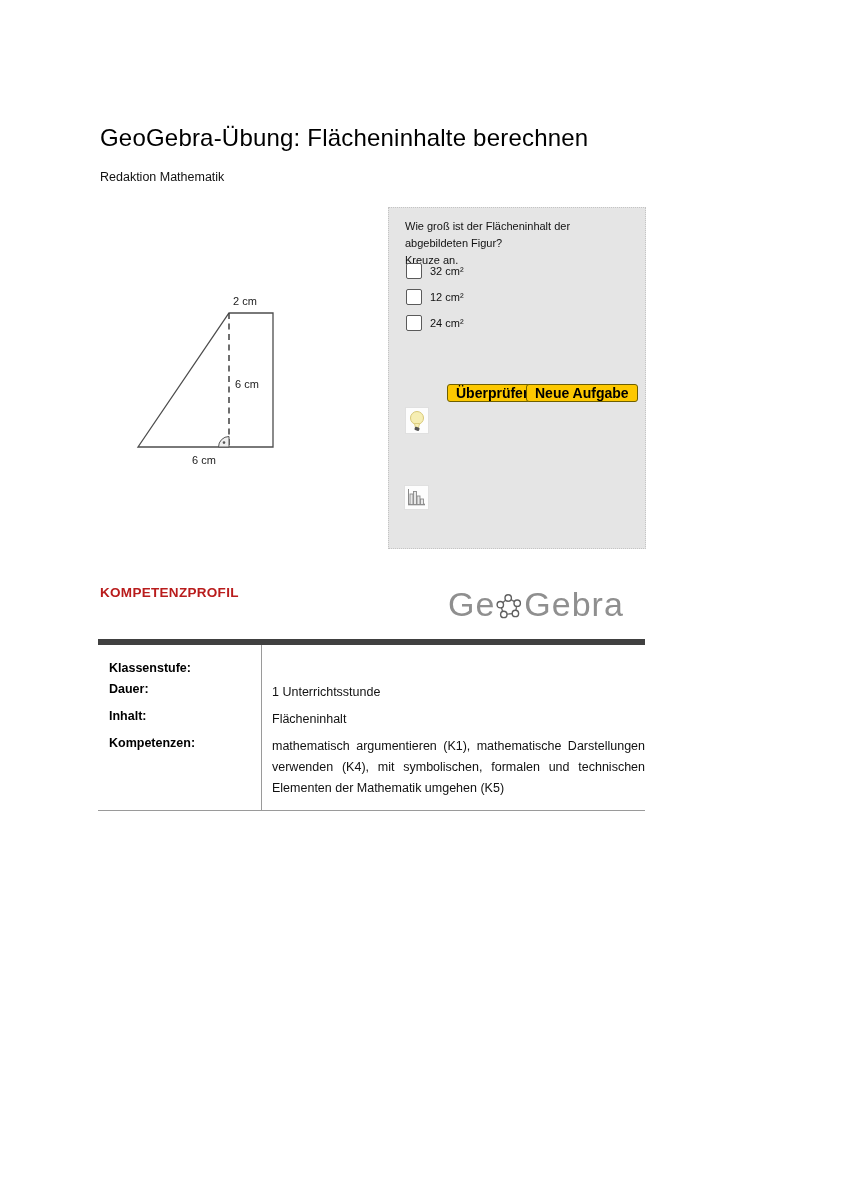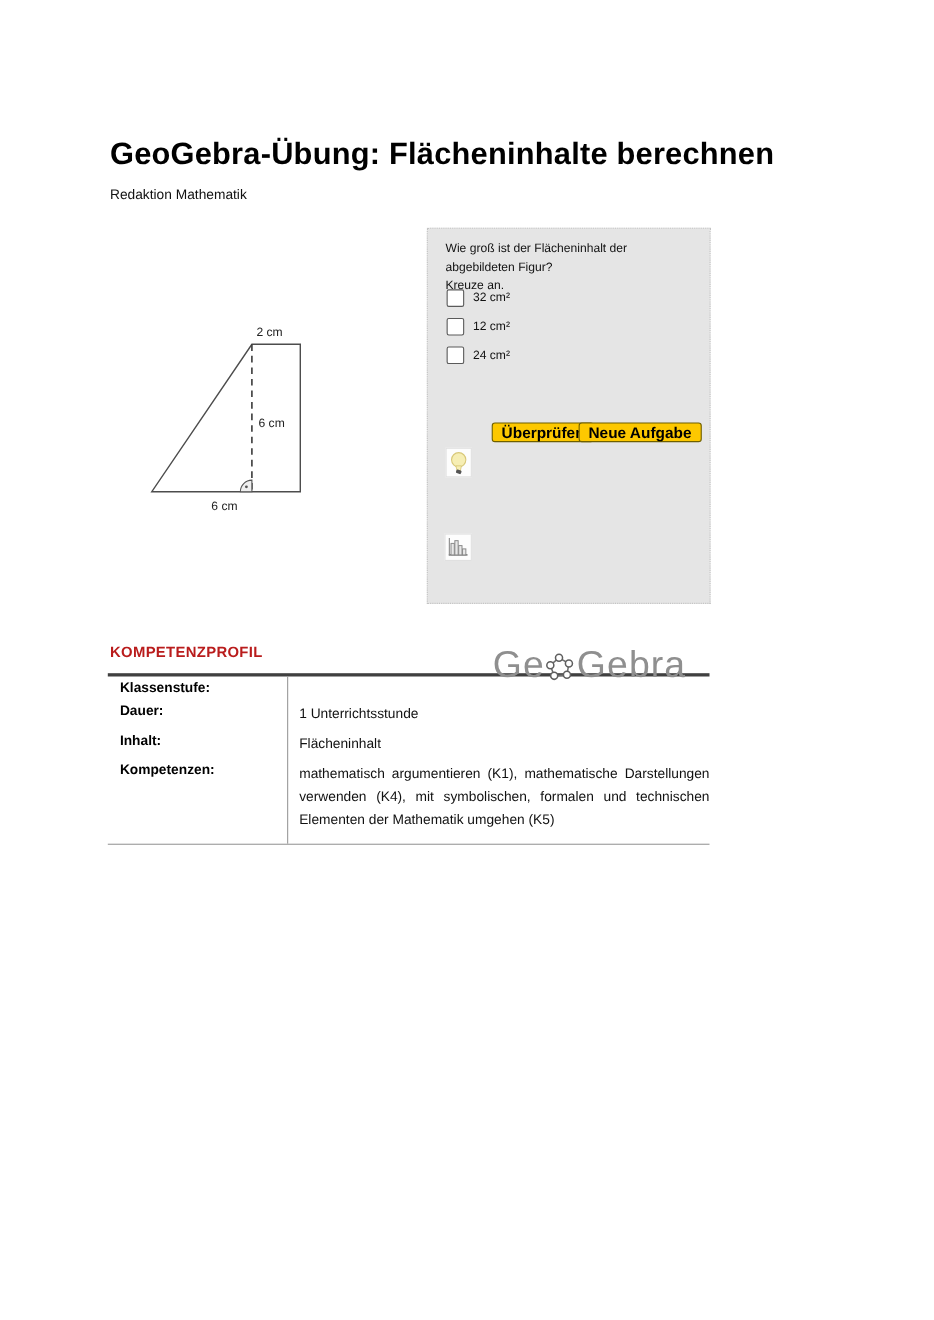"GeoGebra-Übung: Flächeninhalte berechnen" .doc-title { font-size: 28px -> 24px; font-weight: 700 -> 400 }
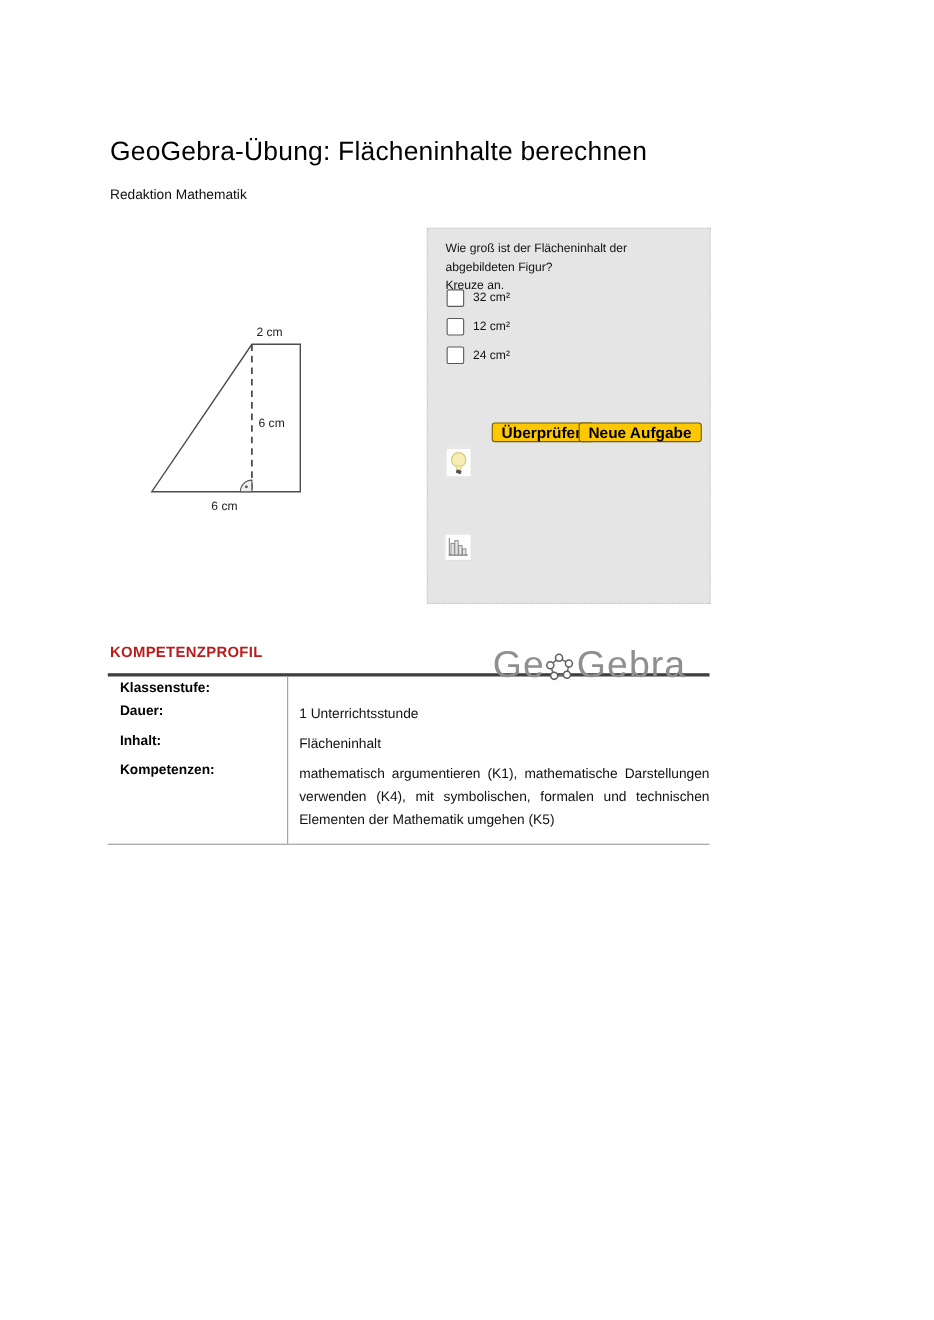"Klassenstufe:" .kp-table { border-top: 3px solid #404040 -> 6px solid #404040; padding: 0 0 8px 0 -> 13px 0 8px 0; top: 612px -> 639px }
